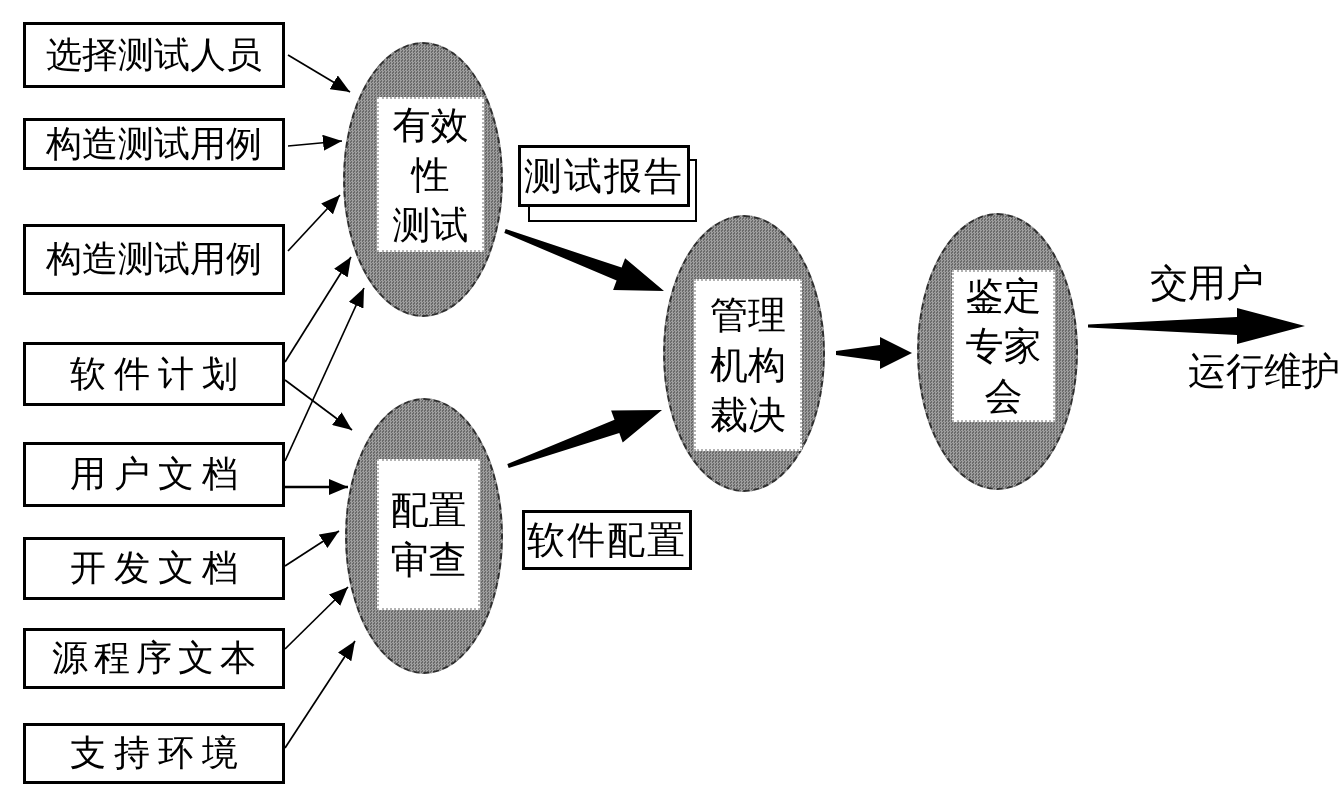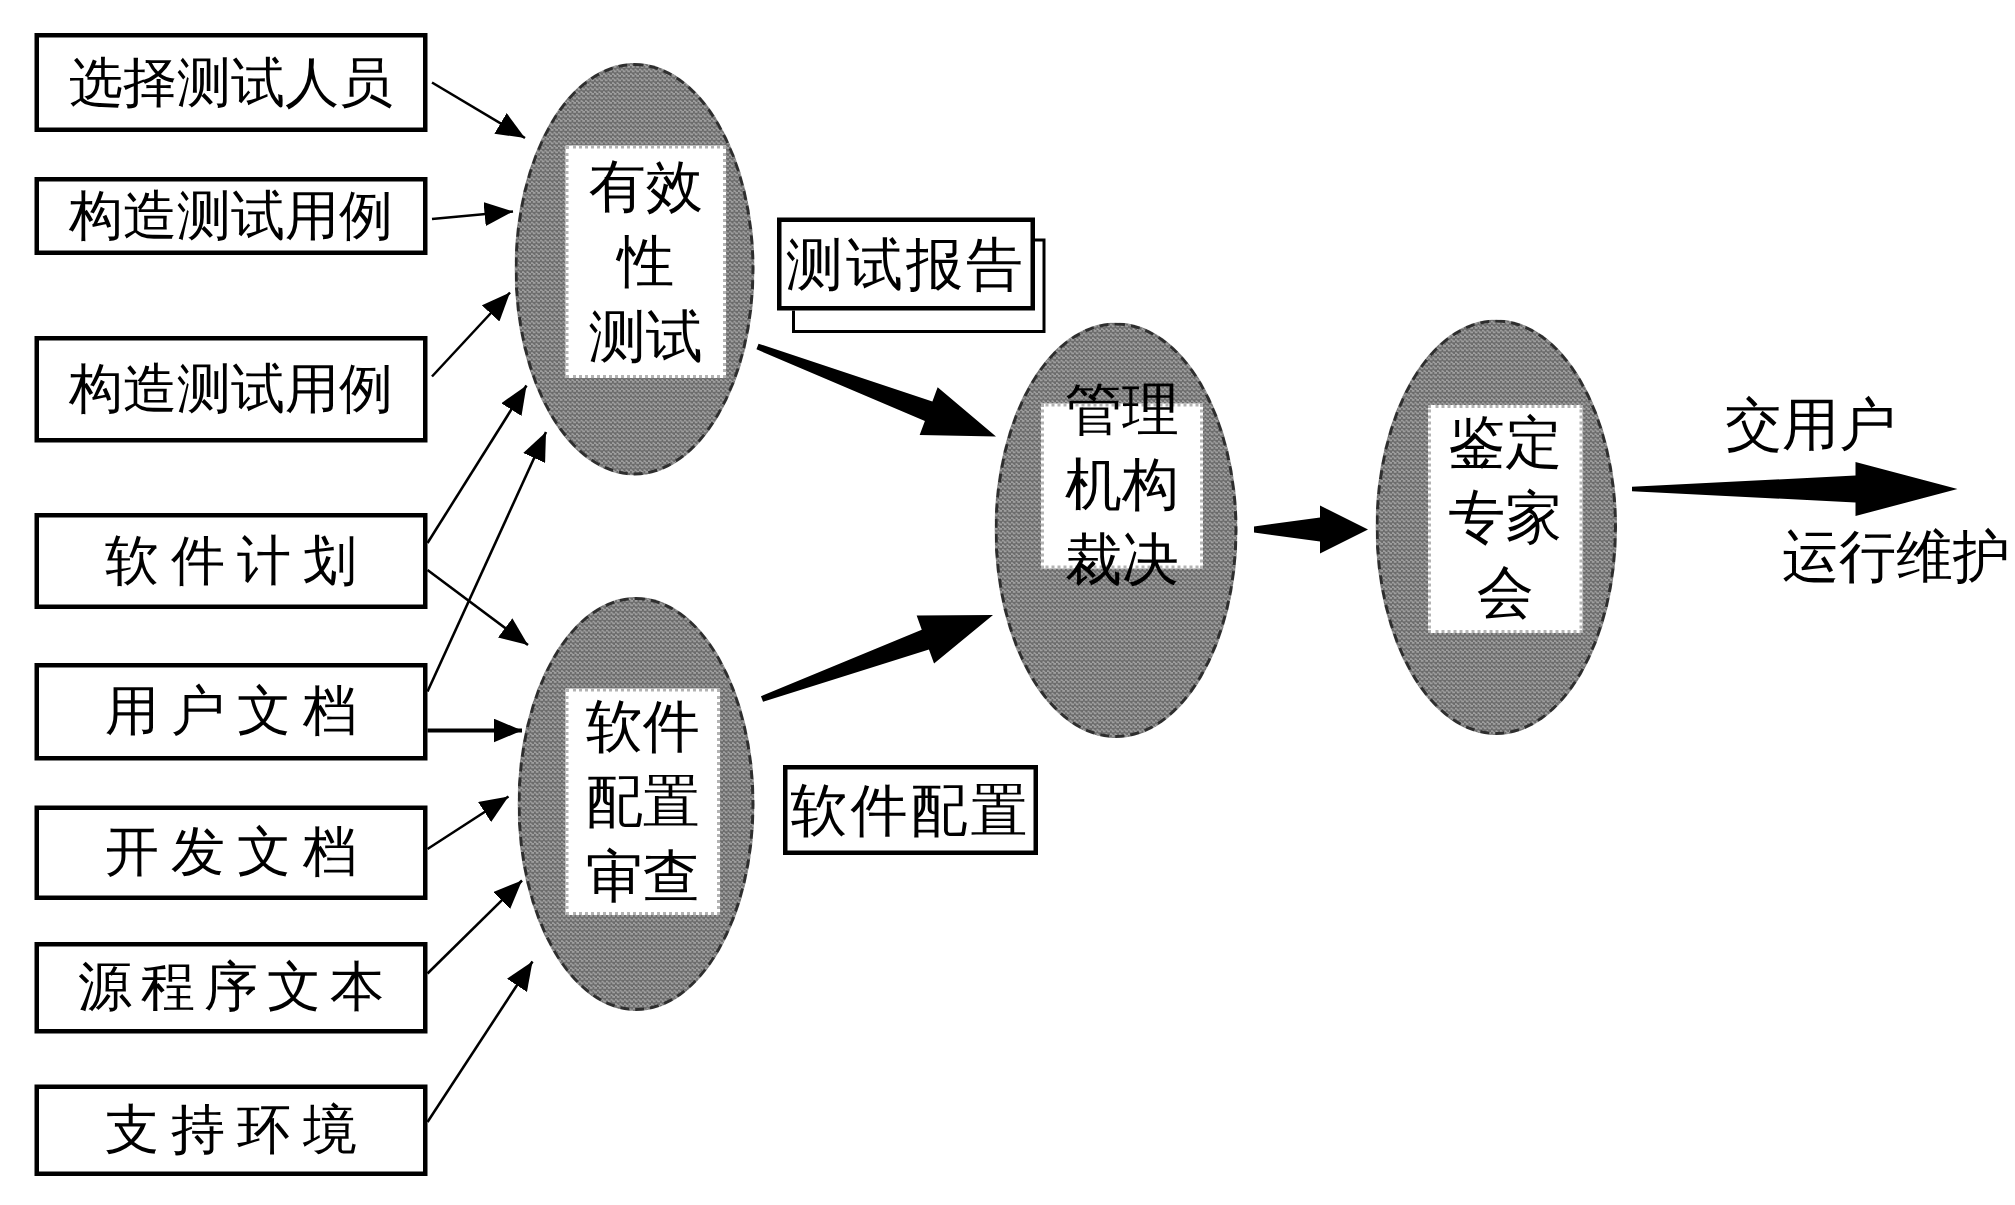"管理" div.eb { height: 110px -> 172px; top: 52px -> 62px }
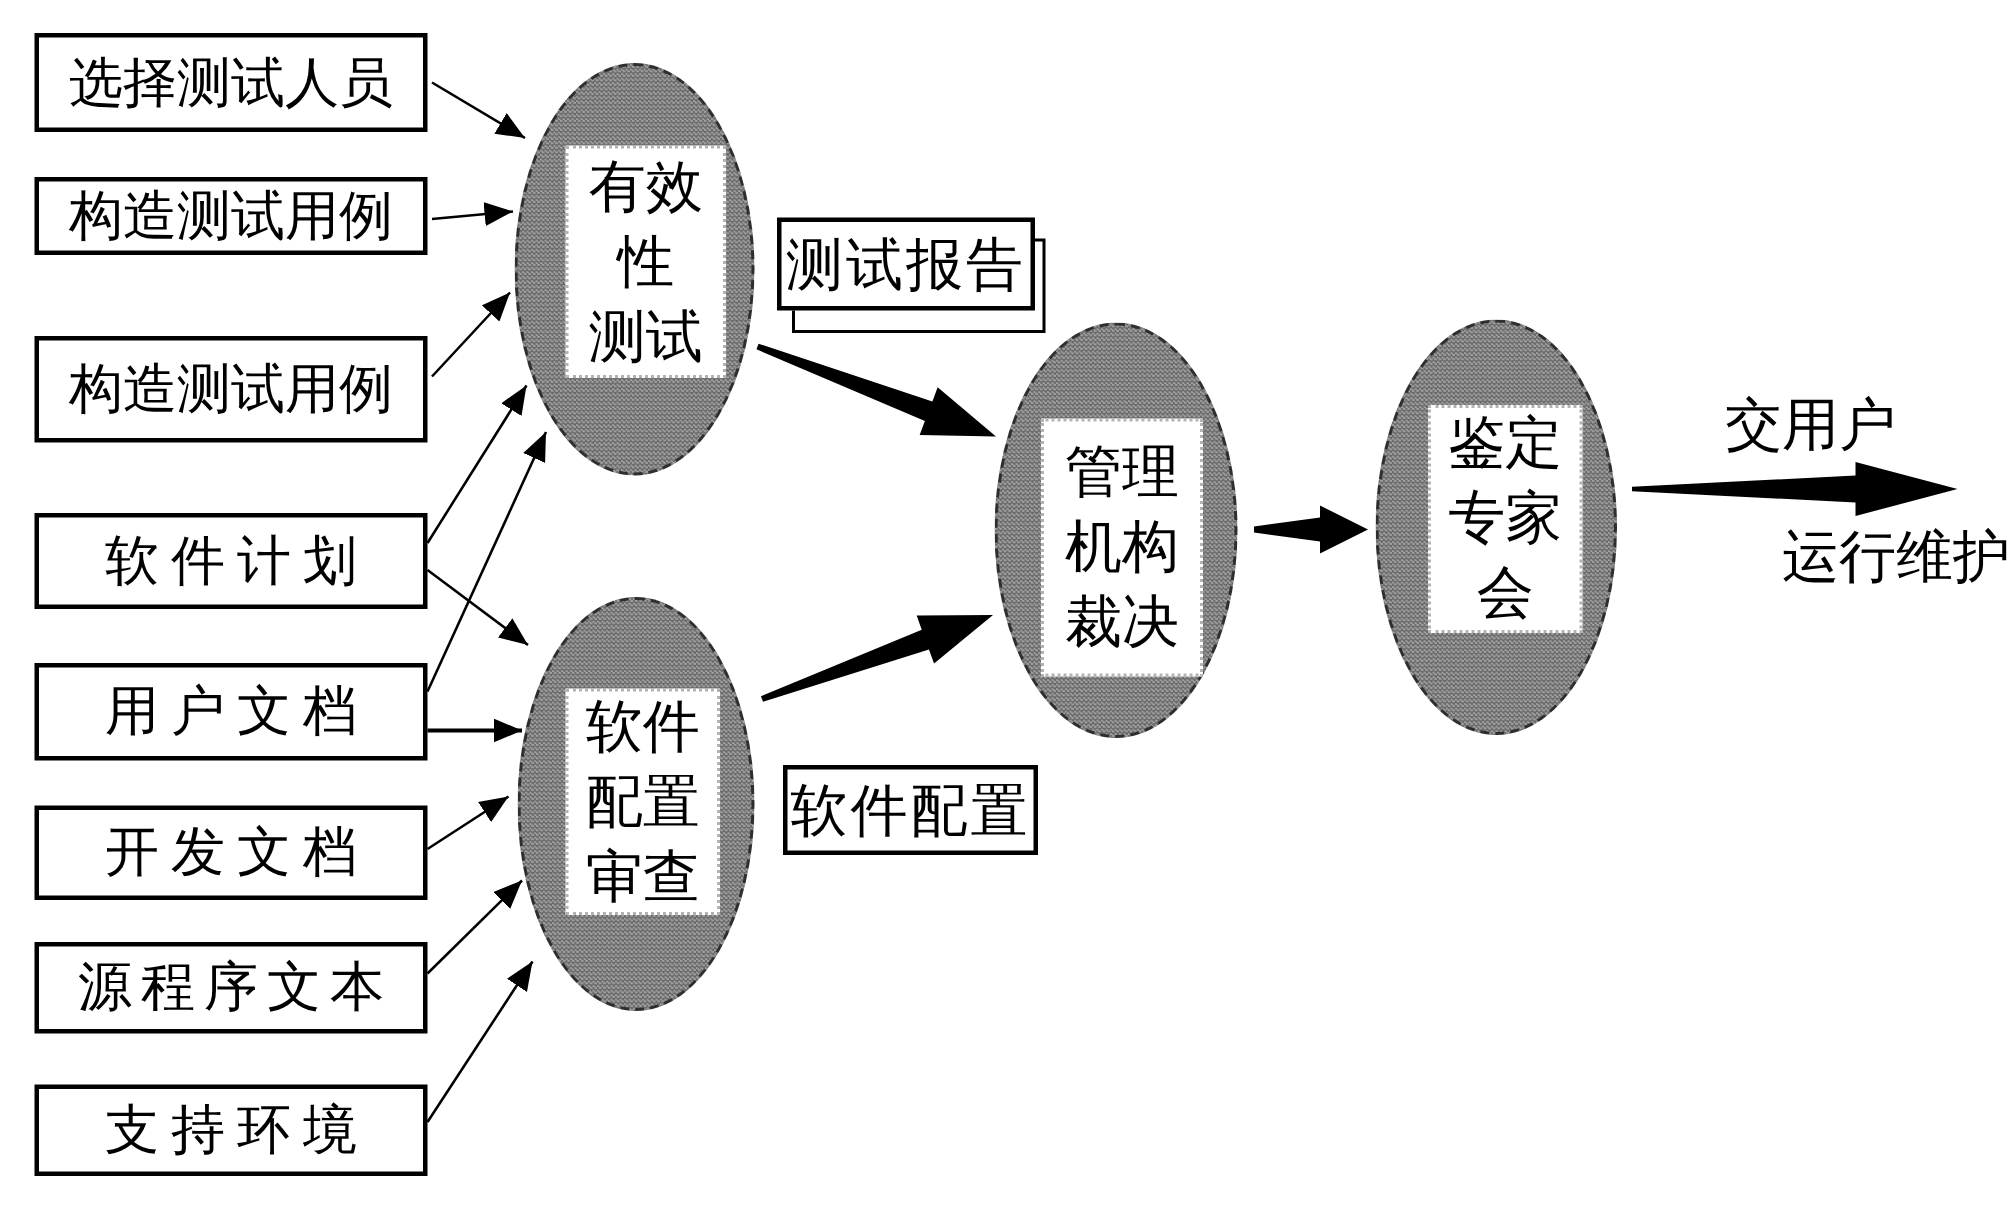"软件" div { html: <div>软件</div> -> none }
